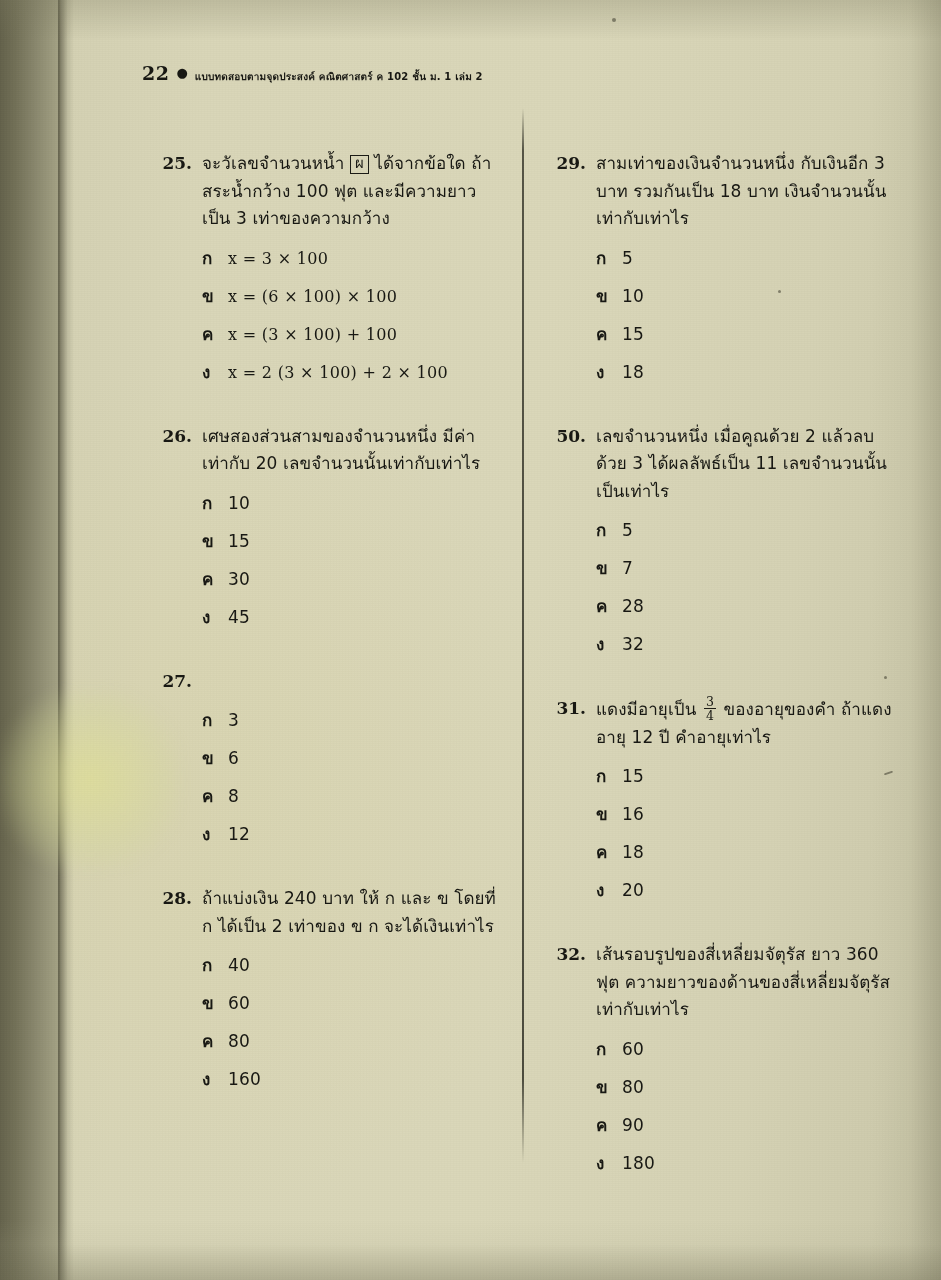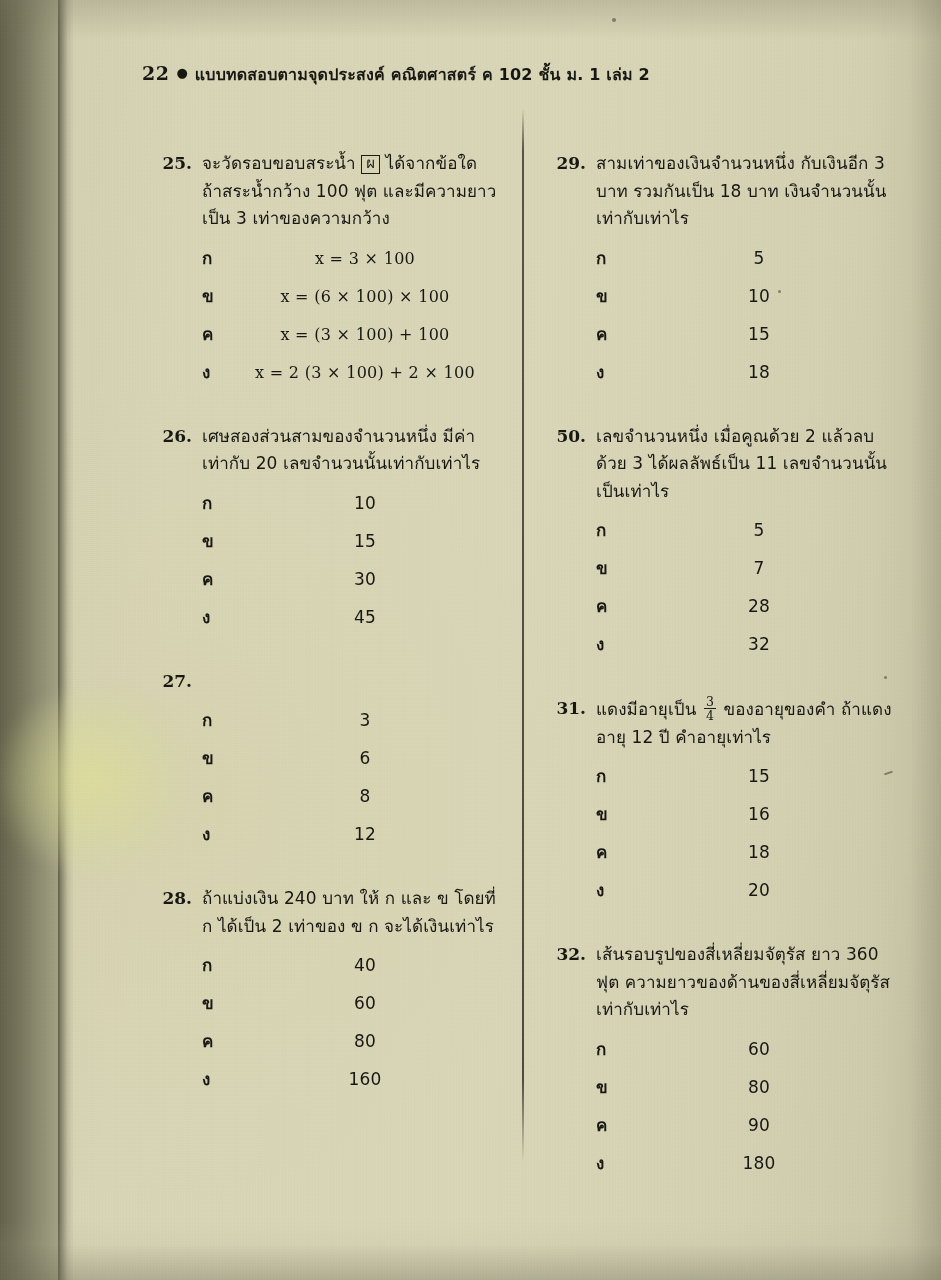"แบบทดสอบตามจุดประสงค์ คณิตศาสตร์ ค 102" #header .htext { font-size: 16px -> 10px }
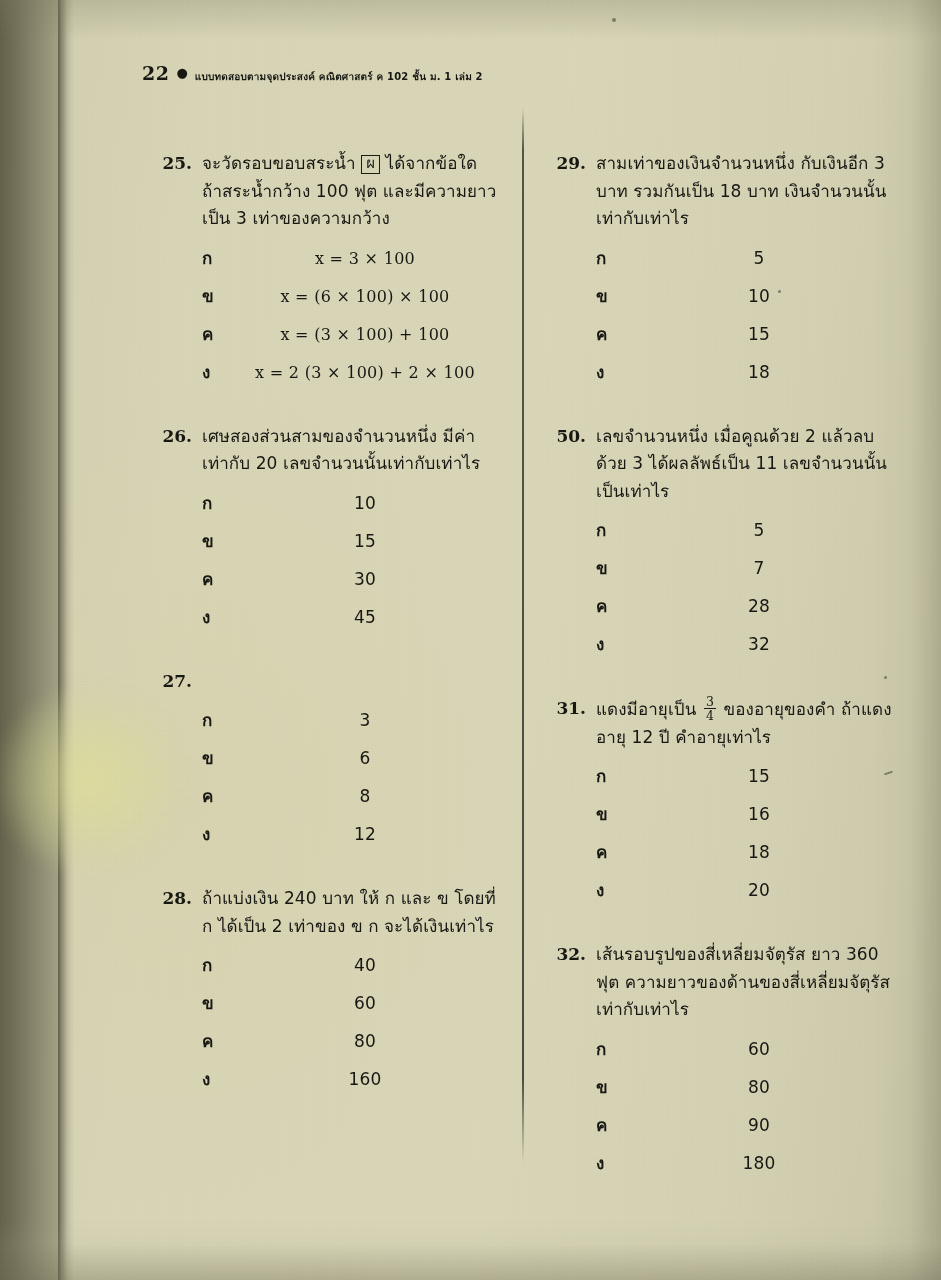"จะวัดรอบขอบสระน้ำ" span { text: จะวัดรอบขอบสระน้ำ -> จะวัเลขจำนวนหน้ำ }
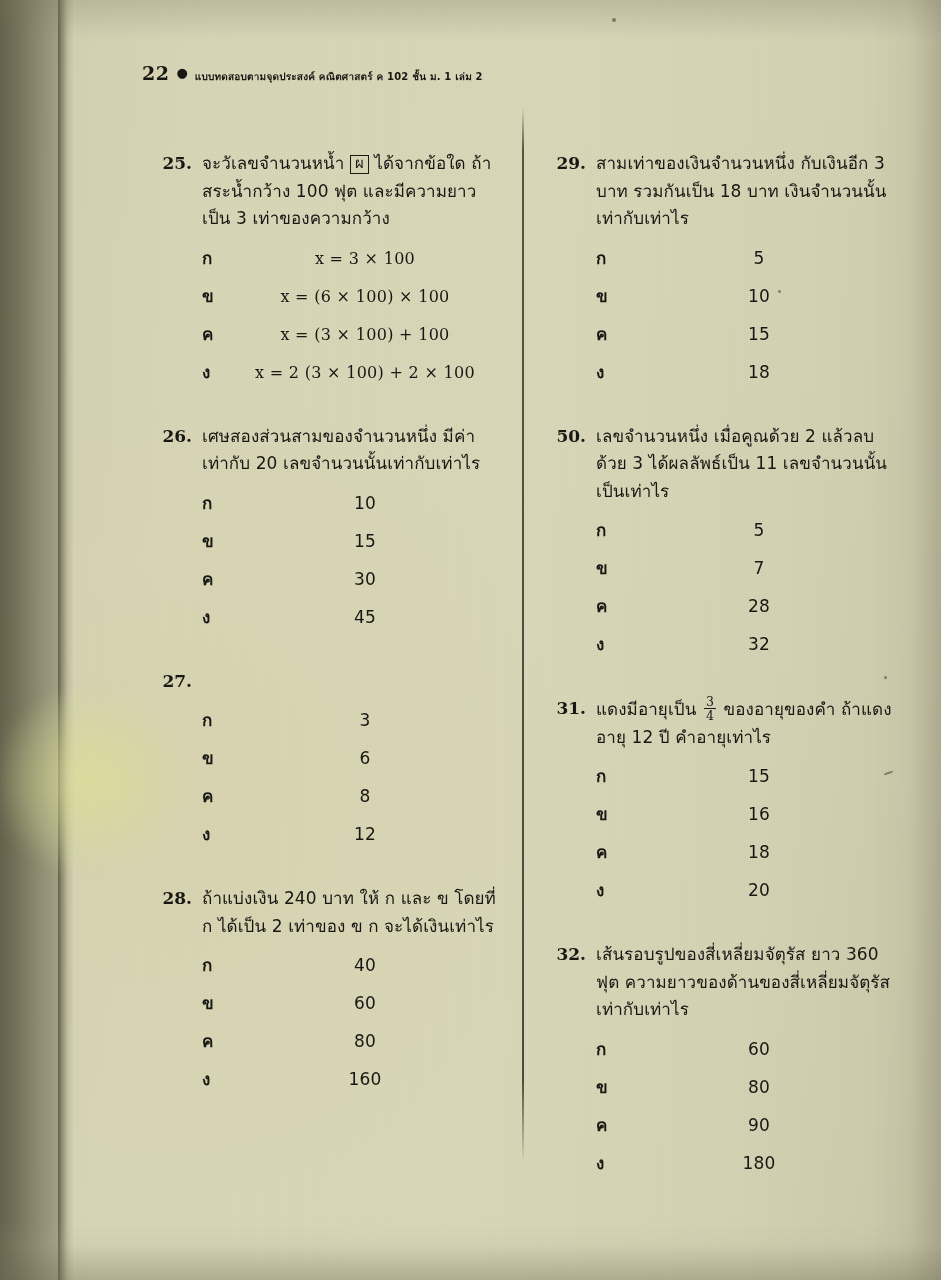"x = 3 × 100" .choice .ch-val { text-align: center -> none }
